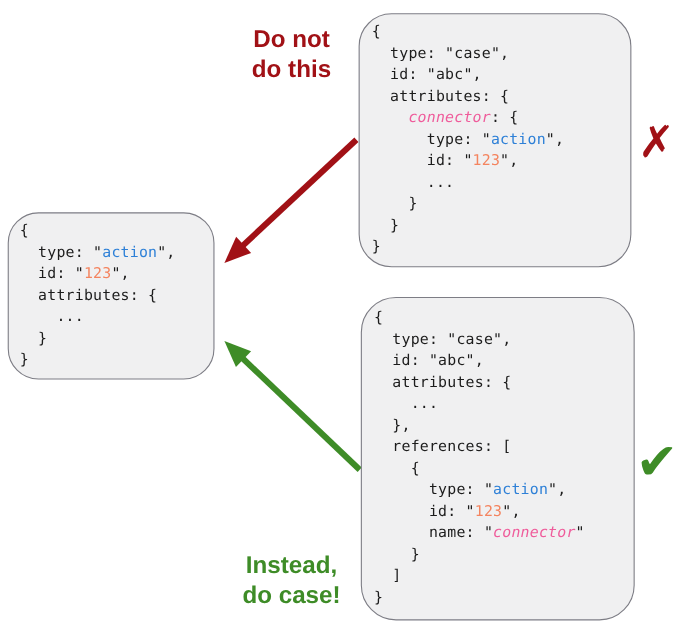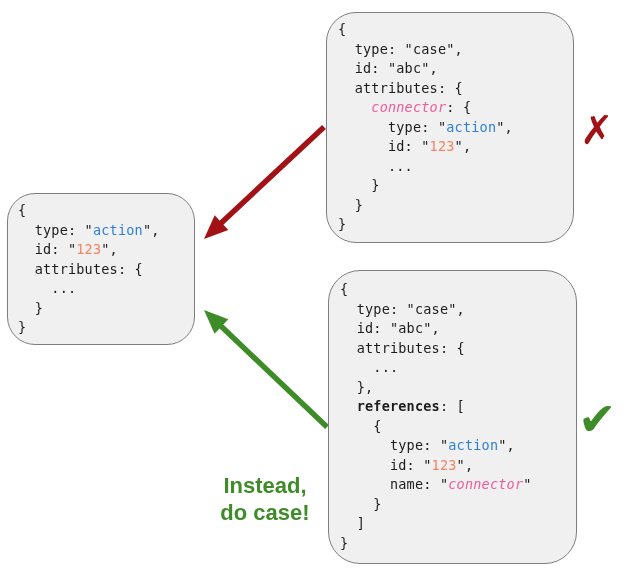"Do not" div.calloutlabel { html: none -> <div> <div>Do not</div> <div>do this</div> </div> }
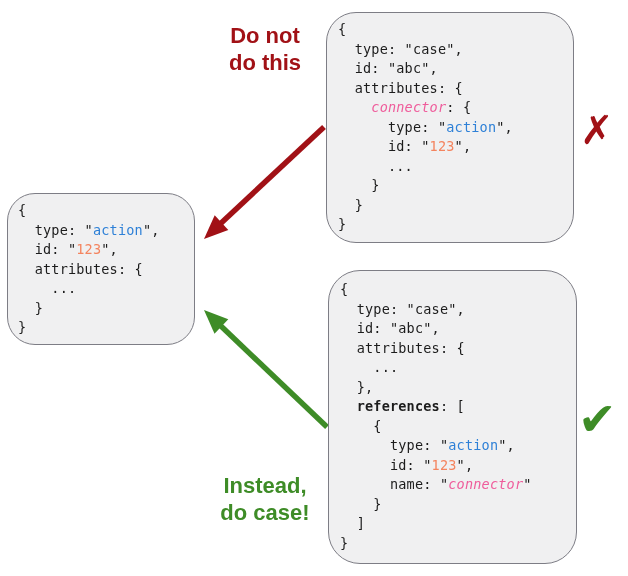"references" .code .bold { font-weight: bold -> normal }
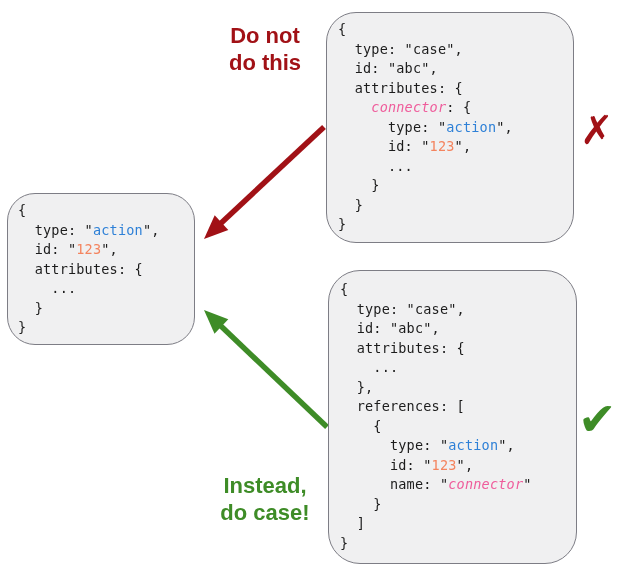"Instead," .label-green { top: 472px -> 500px }
